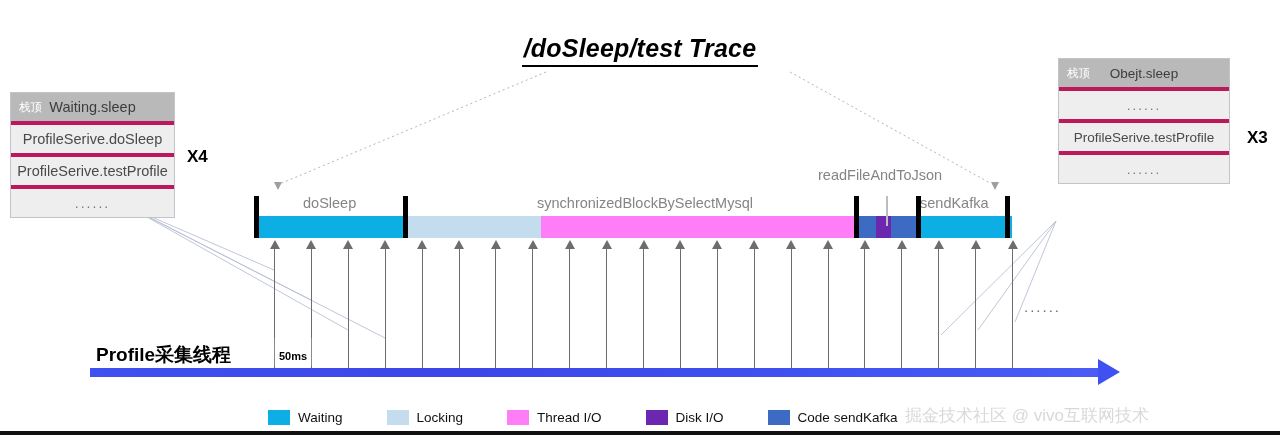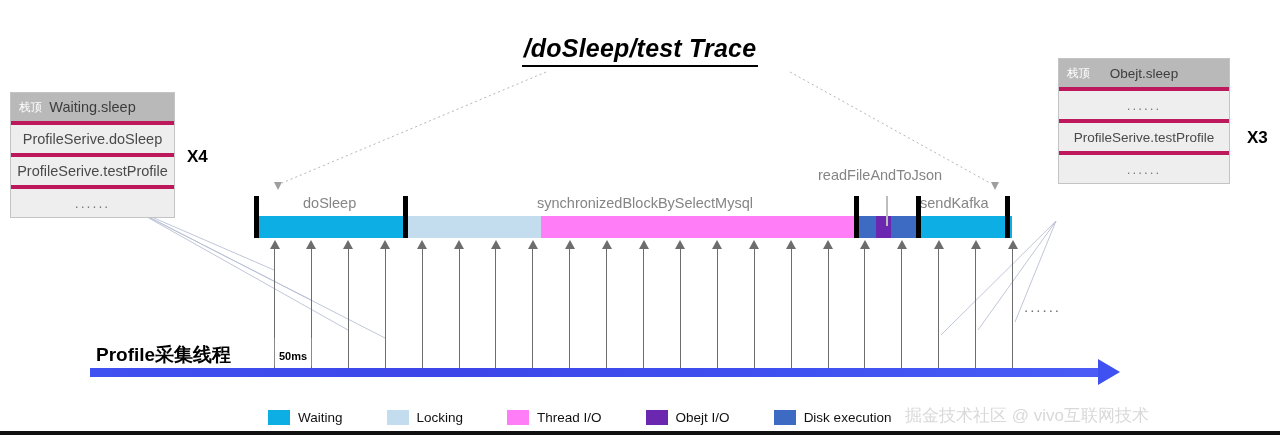"Obejt I/O" span.lb { text: Obejt -> Disk }
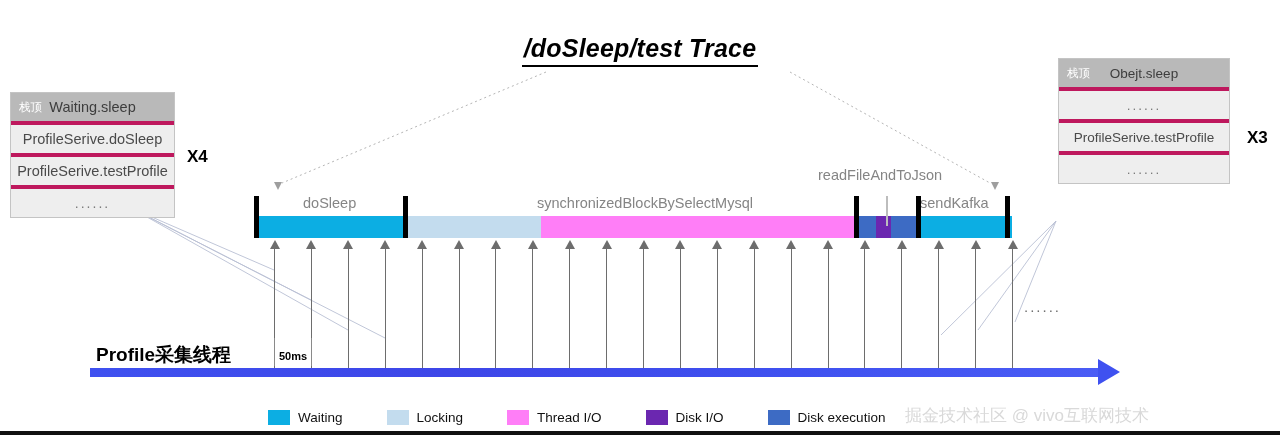"Disk execution" span.lb { text: Disk execution -> Code sendKafka }
